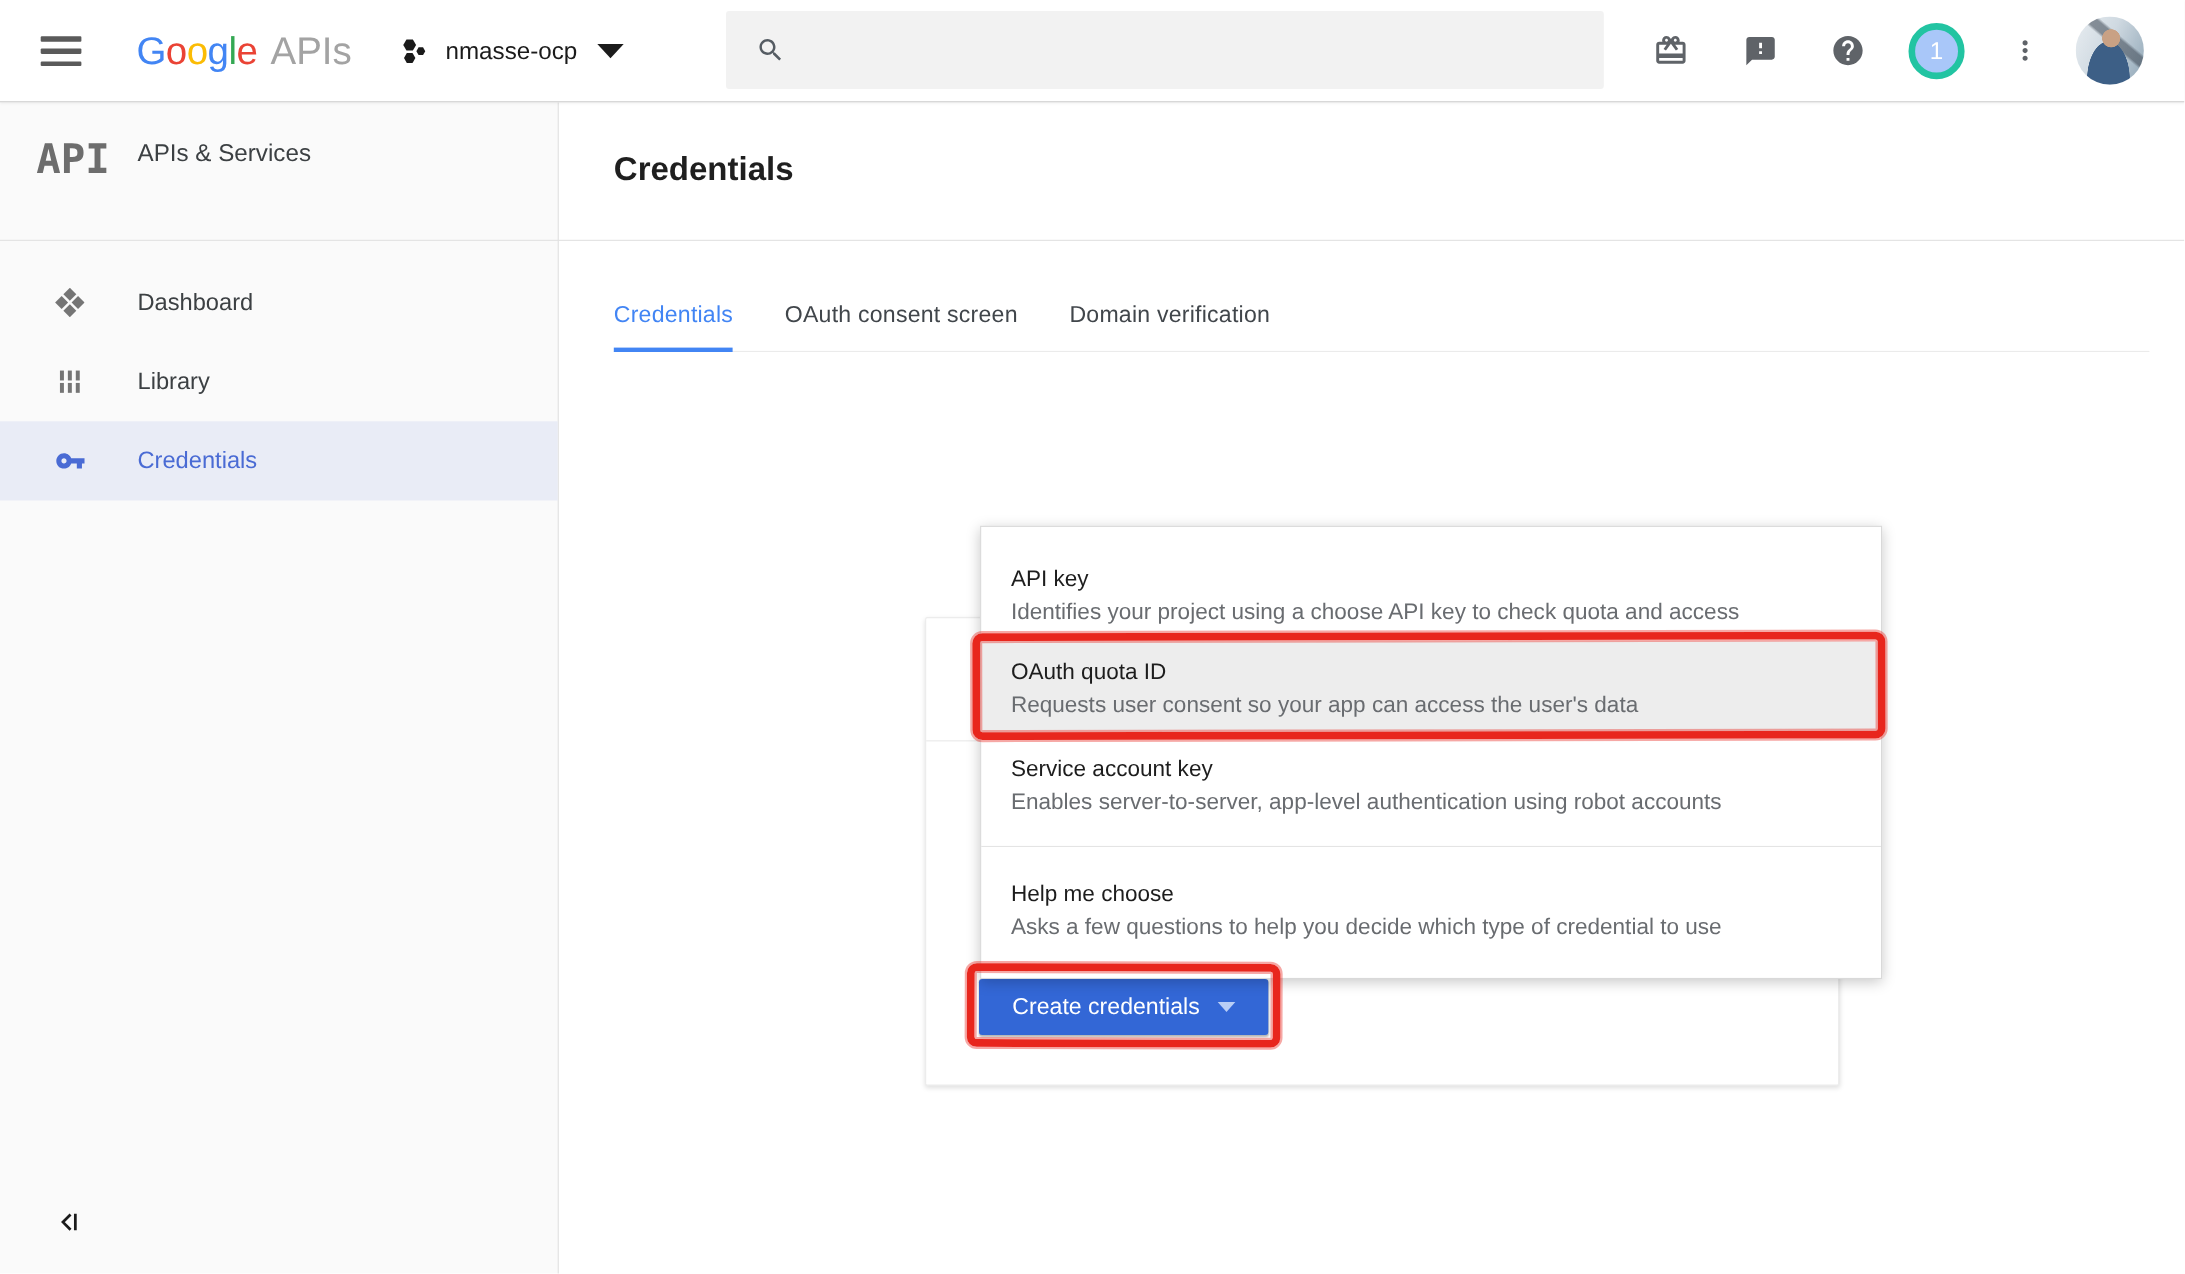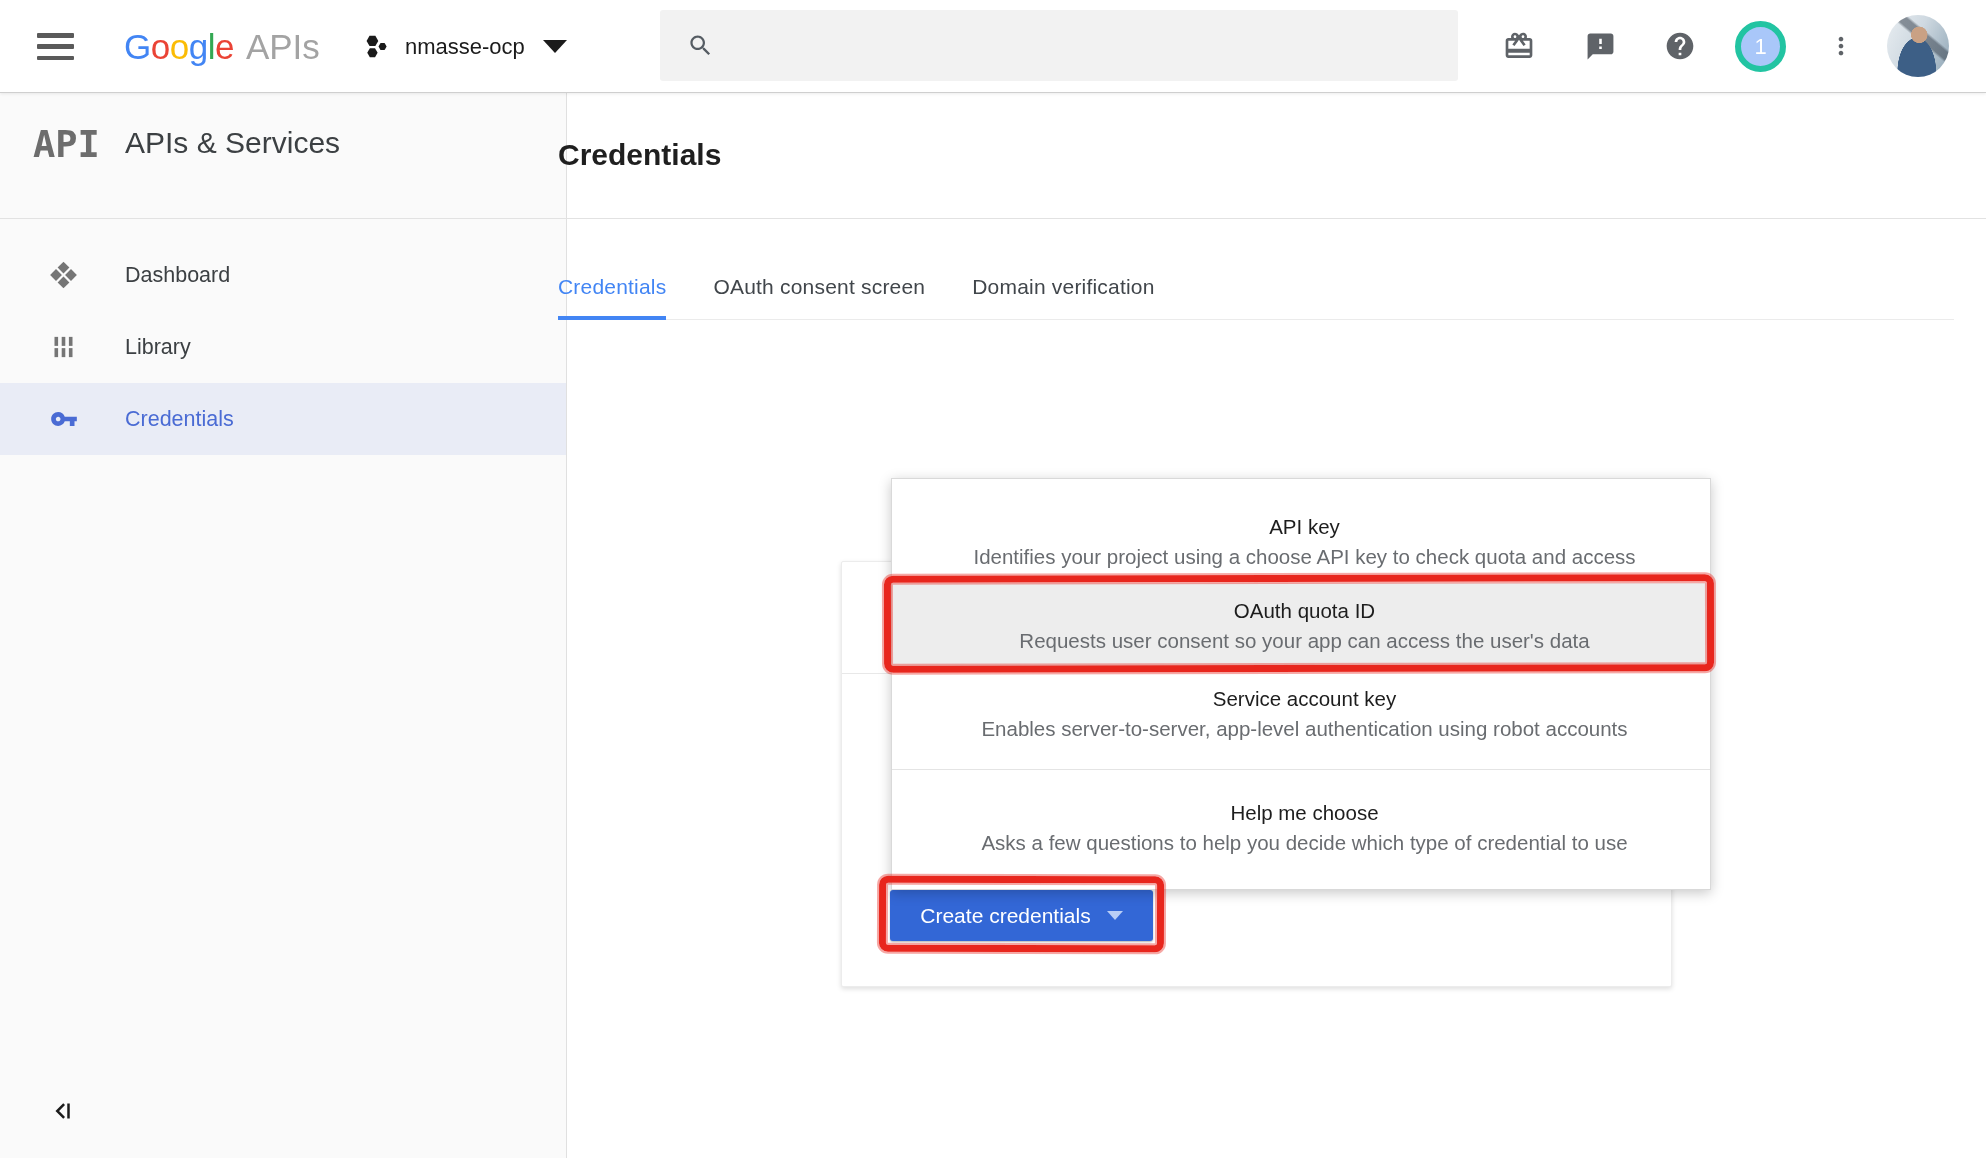"API" .sidebar { width: 567px -> 508px }
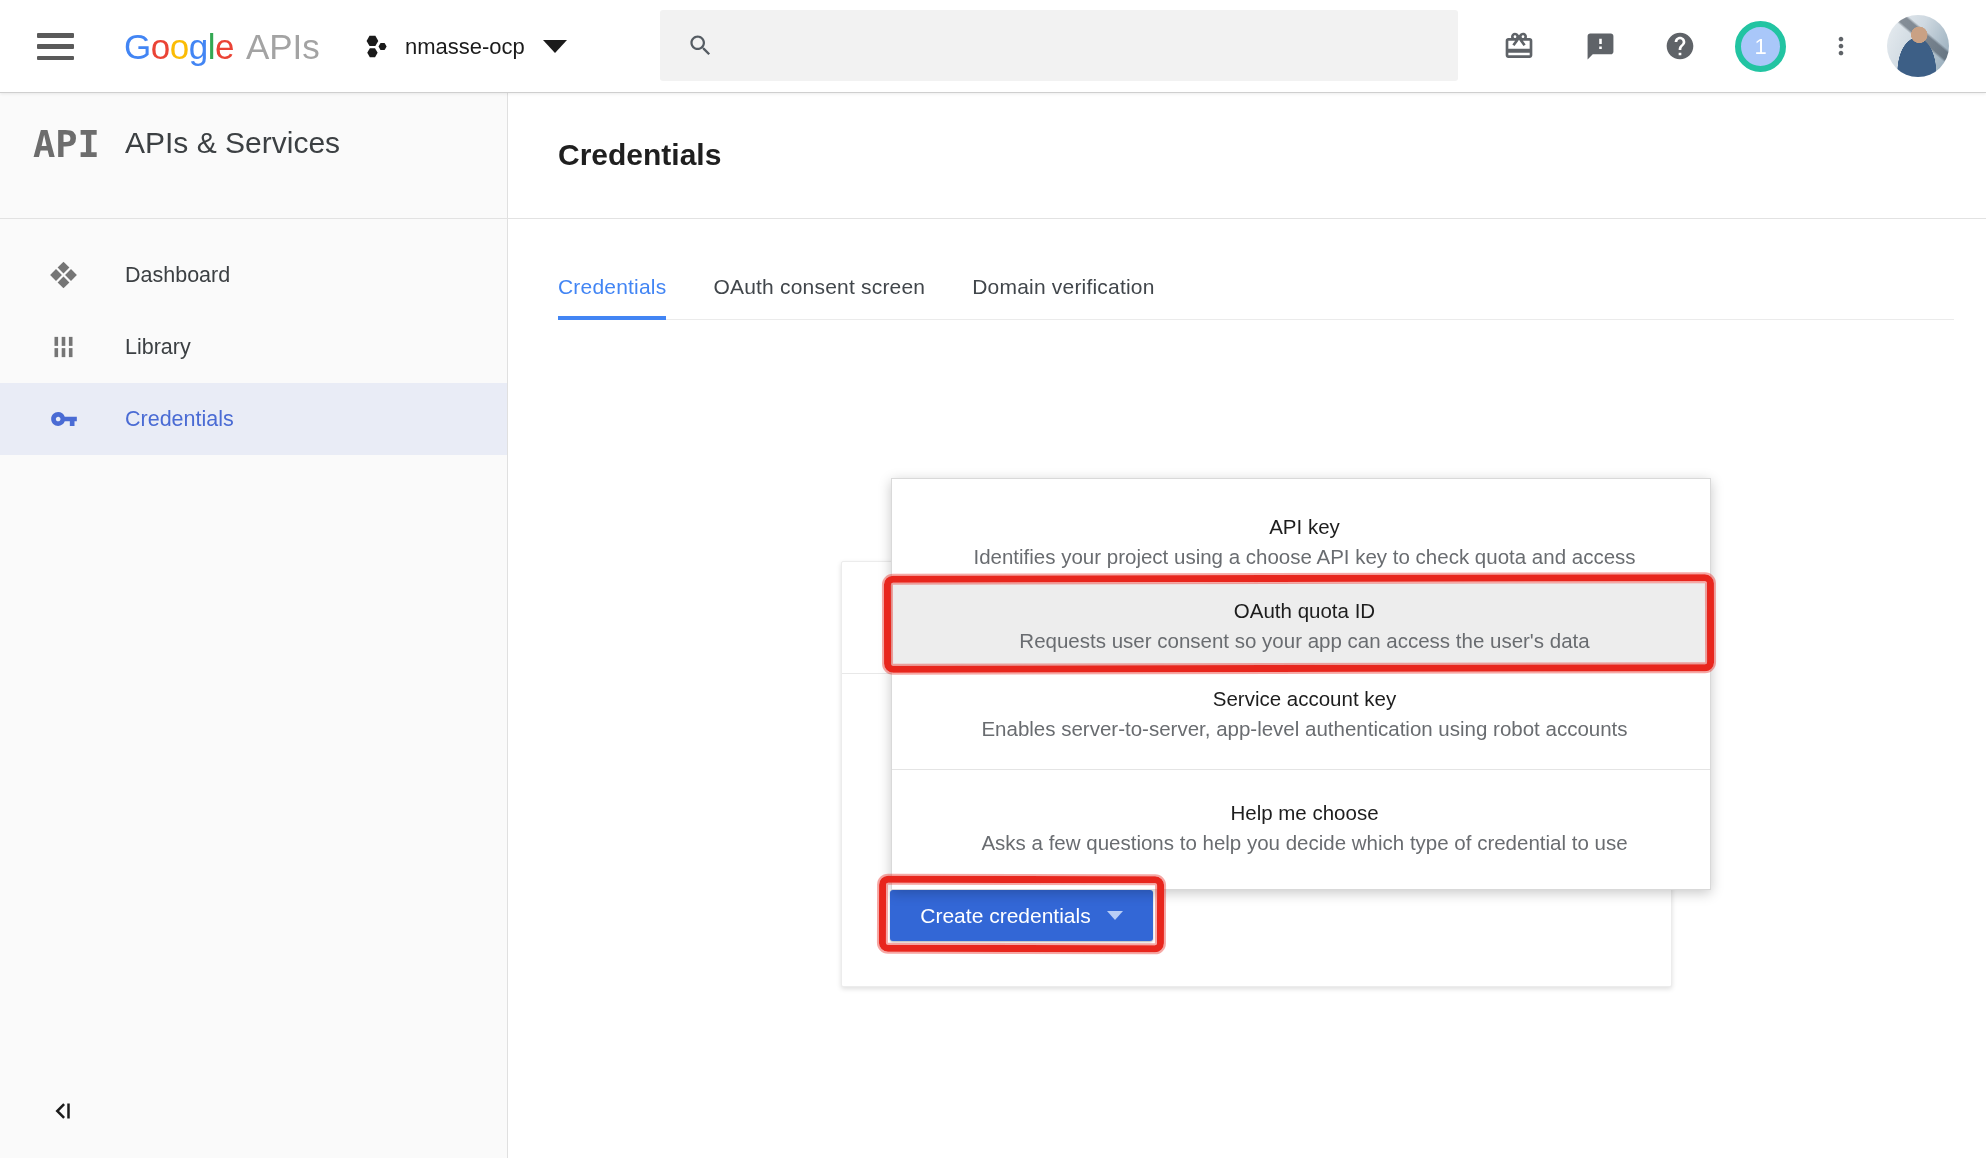"APIs & Services" .product-name { font-size: 30px -> 22px }
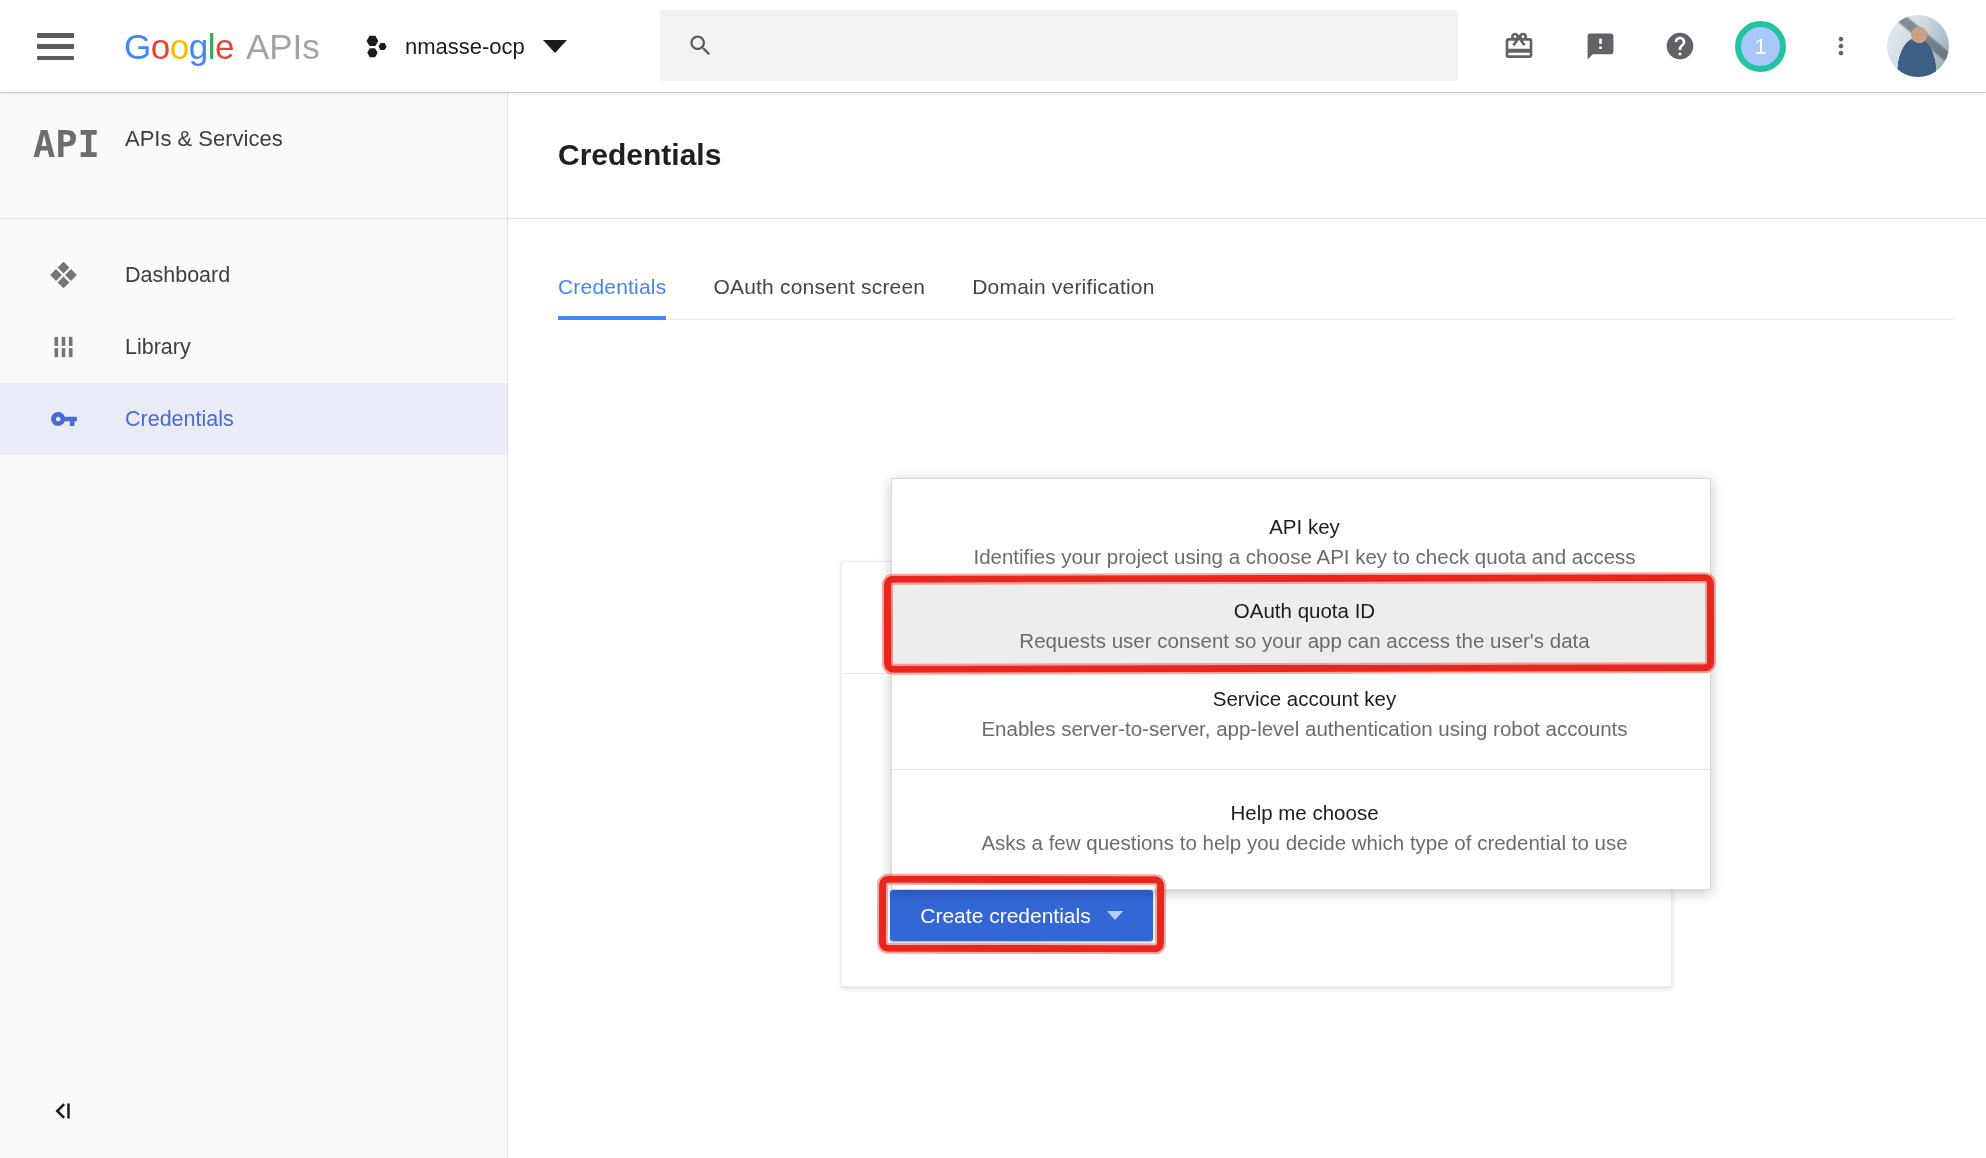"API key" .dropdown { text-align: center -> none }
